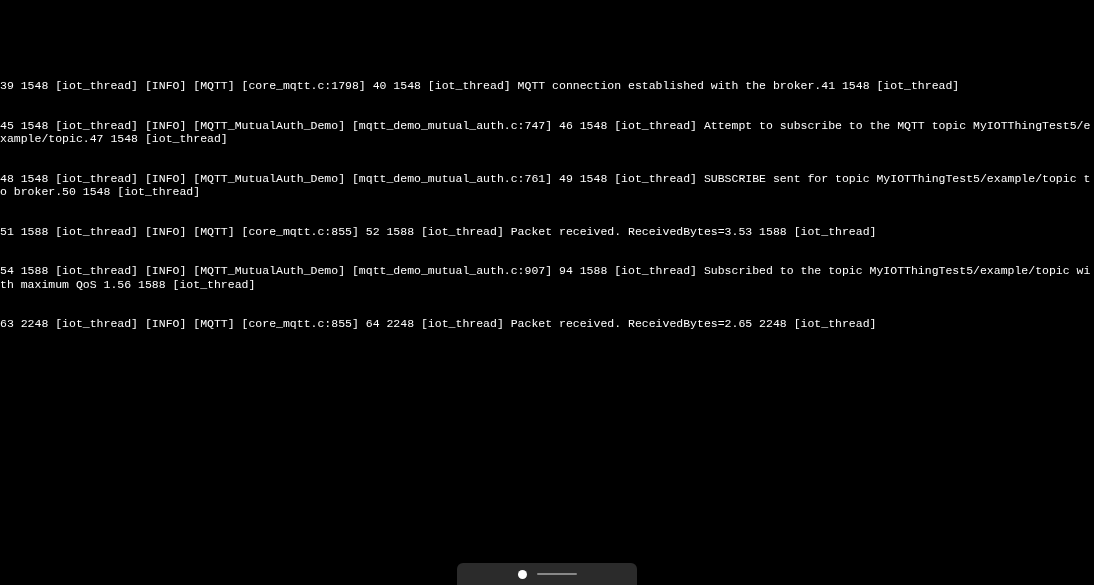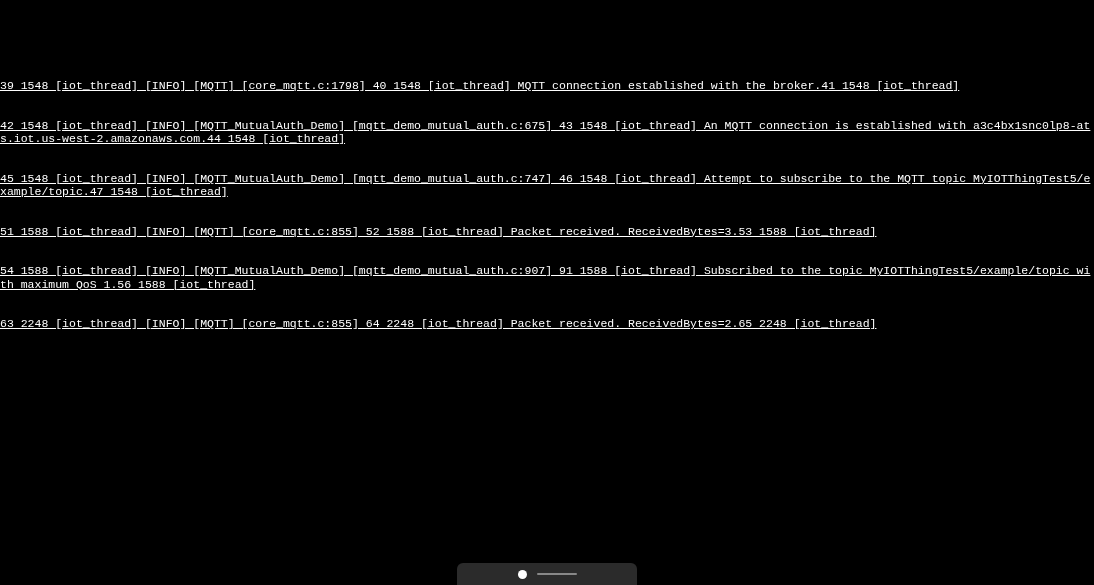"39 1548 [iot_thread] [INFO] [MQTT]" .line { text-decoration: underline -> none }
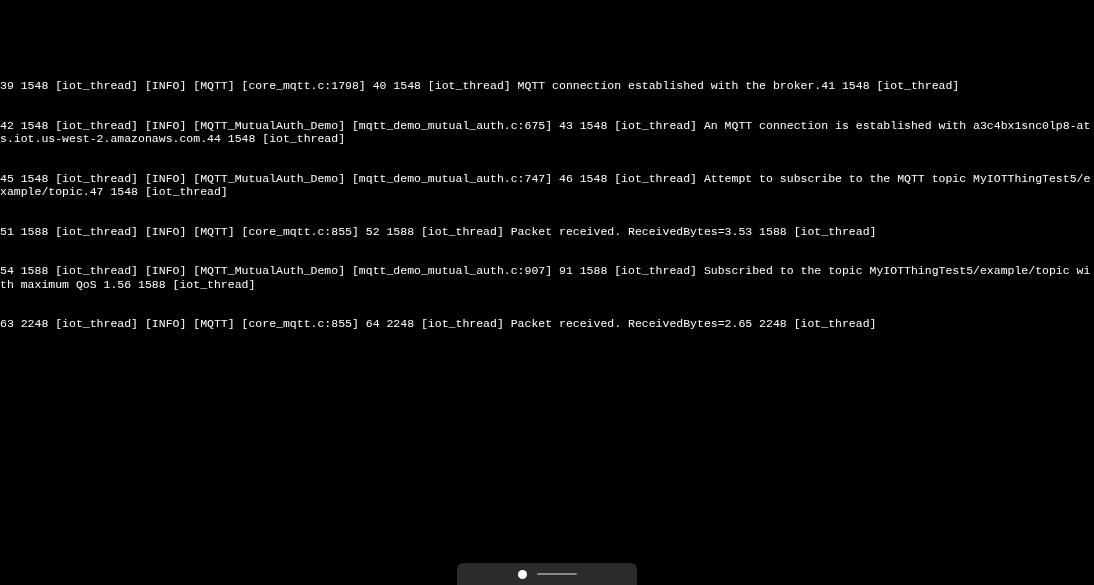"42 1548 [iot_thread] [INFO]" span.line { html: <span>42 1548 [iot_thread] [INFO] [MQTT_MutualAuth_Demo] [mqtt_demo_mutual_auth.c:675] 43 1548 [iot_thread] An MQTT connection is established with a3c4bx1snc0lp8-ats.iot.us-west-2.amazonaws.com.44 1548 [iot_thread]</span> -> none }
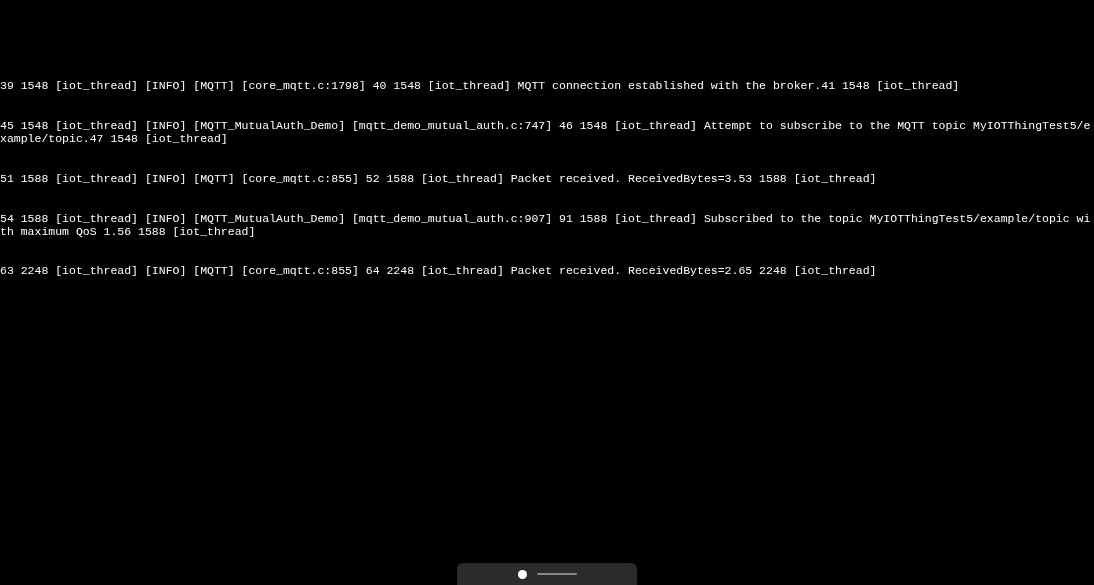"48 1548 [iot_thread] [INFO]" span.line { html: none -> <span>48 1548 [iot_thread] [INFO] [MQTT_MutualAuth_Demo] [mqtt_demo_mutual_auth.c:761] 49 1548 [iot_thread] SUBSCRIBE sent for topic MyIOTThingTest5/example/topic to broker.50 1548 [iot_thread]</span> }
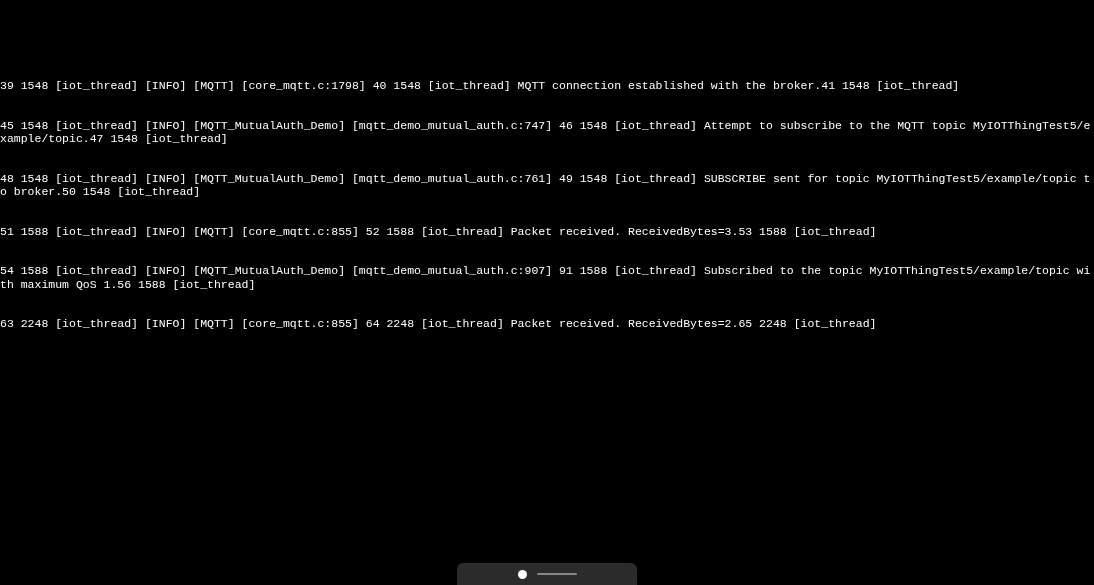"54 1588 [iot_thread] [INFO]" span.line { text: 91 -> 94 }
